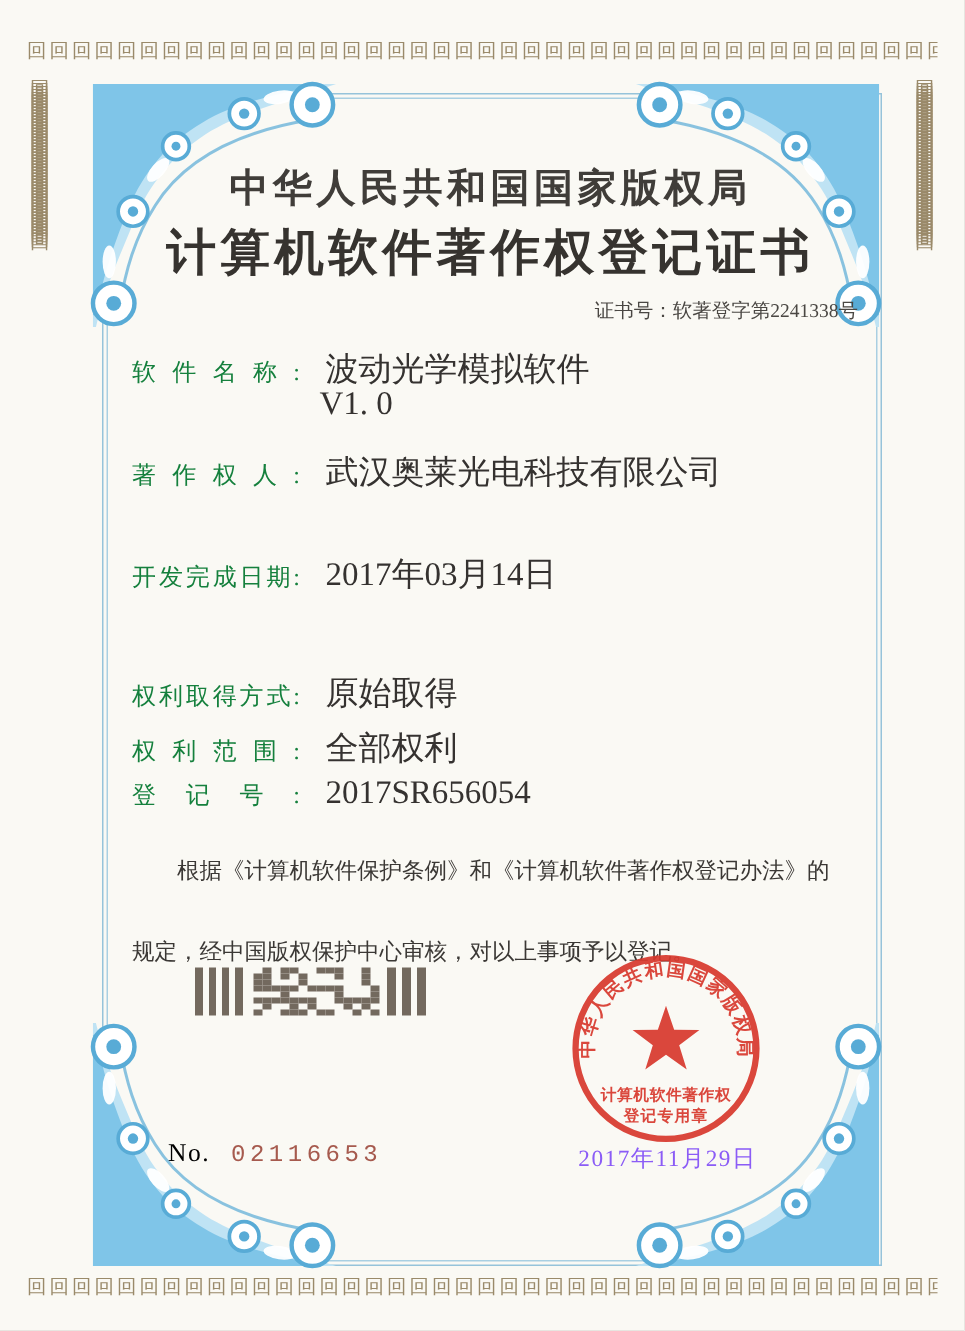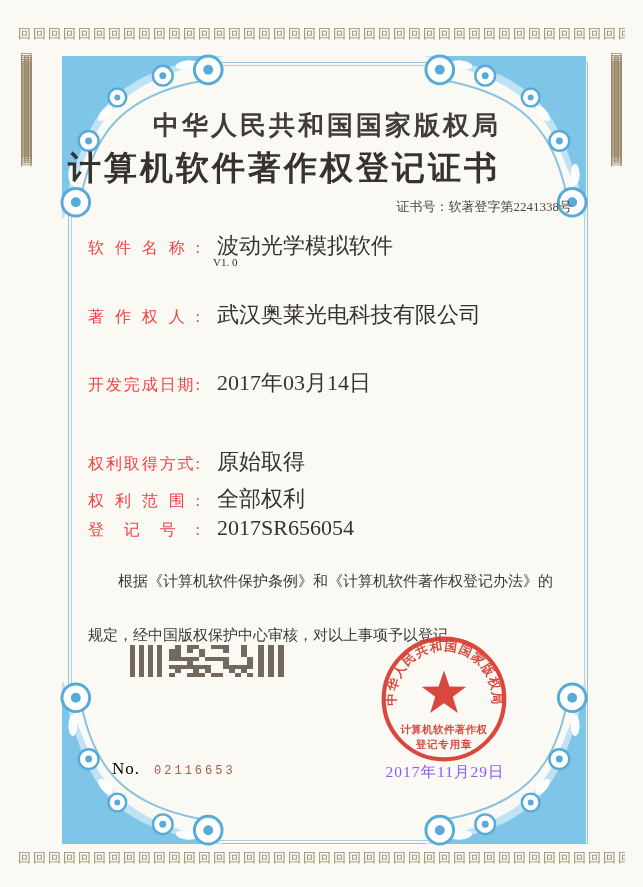"计算机软件著作权登记证书" .cert-title { text-align: none -> center }
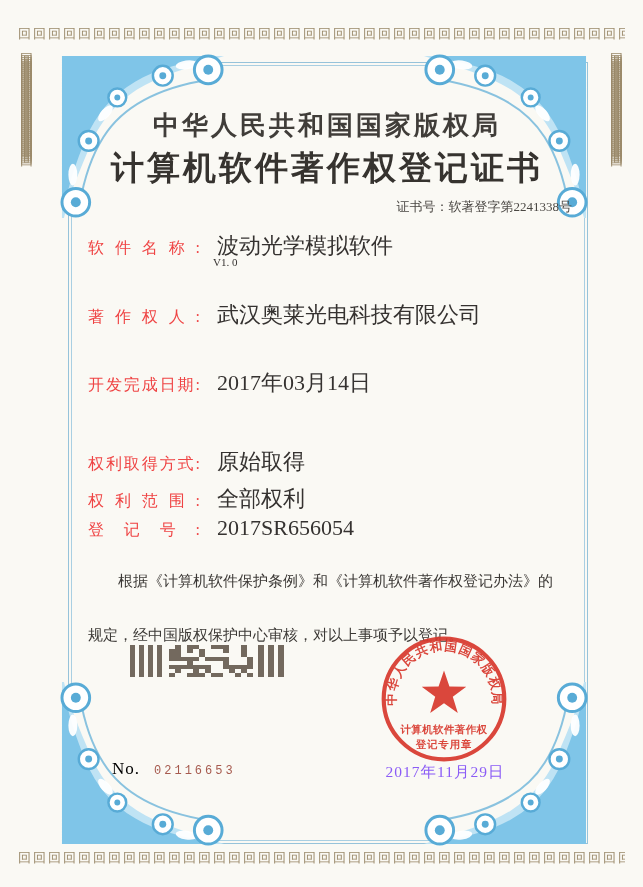"软件名称:" .flabel { color: #ef4444 -> #15803d }
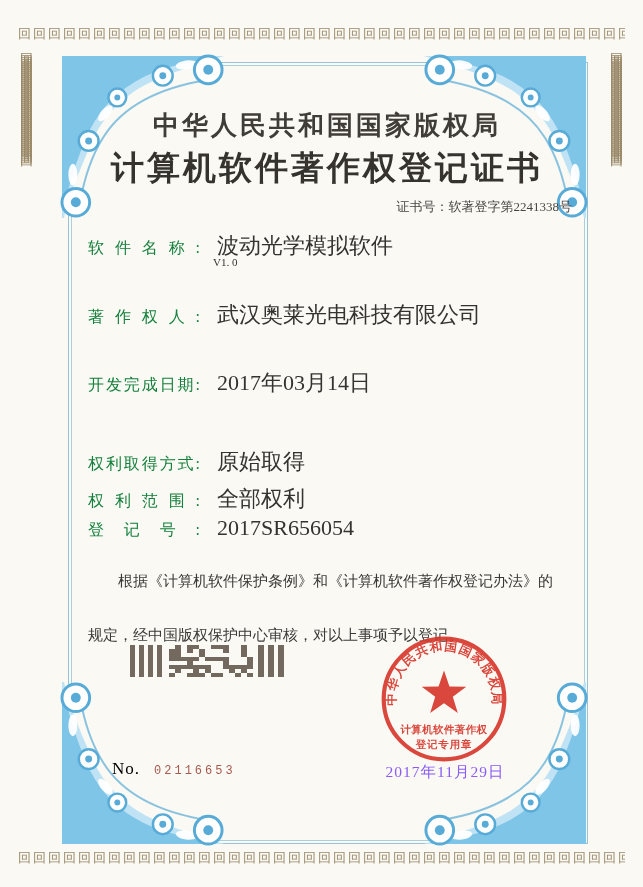"V1. 0" .fvalue2 { font-size: 11px -> 22px }
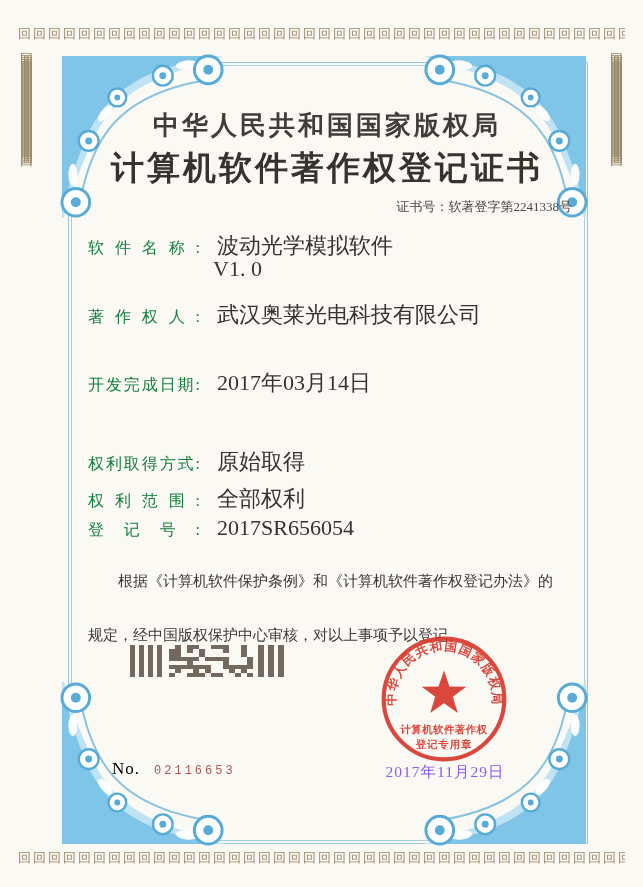"02116653" .serial .no-num { font-size: 12px -> 16px }
